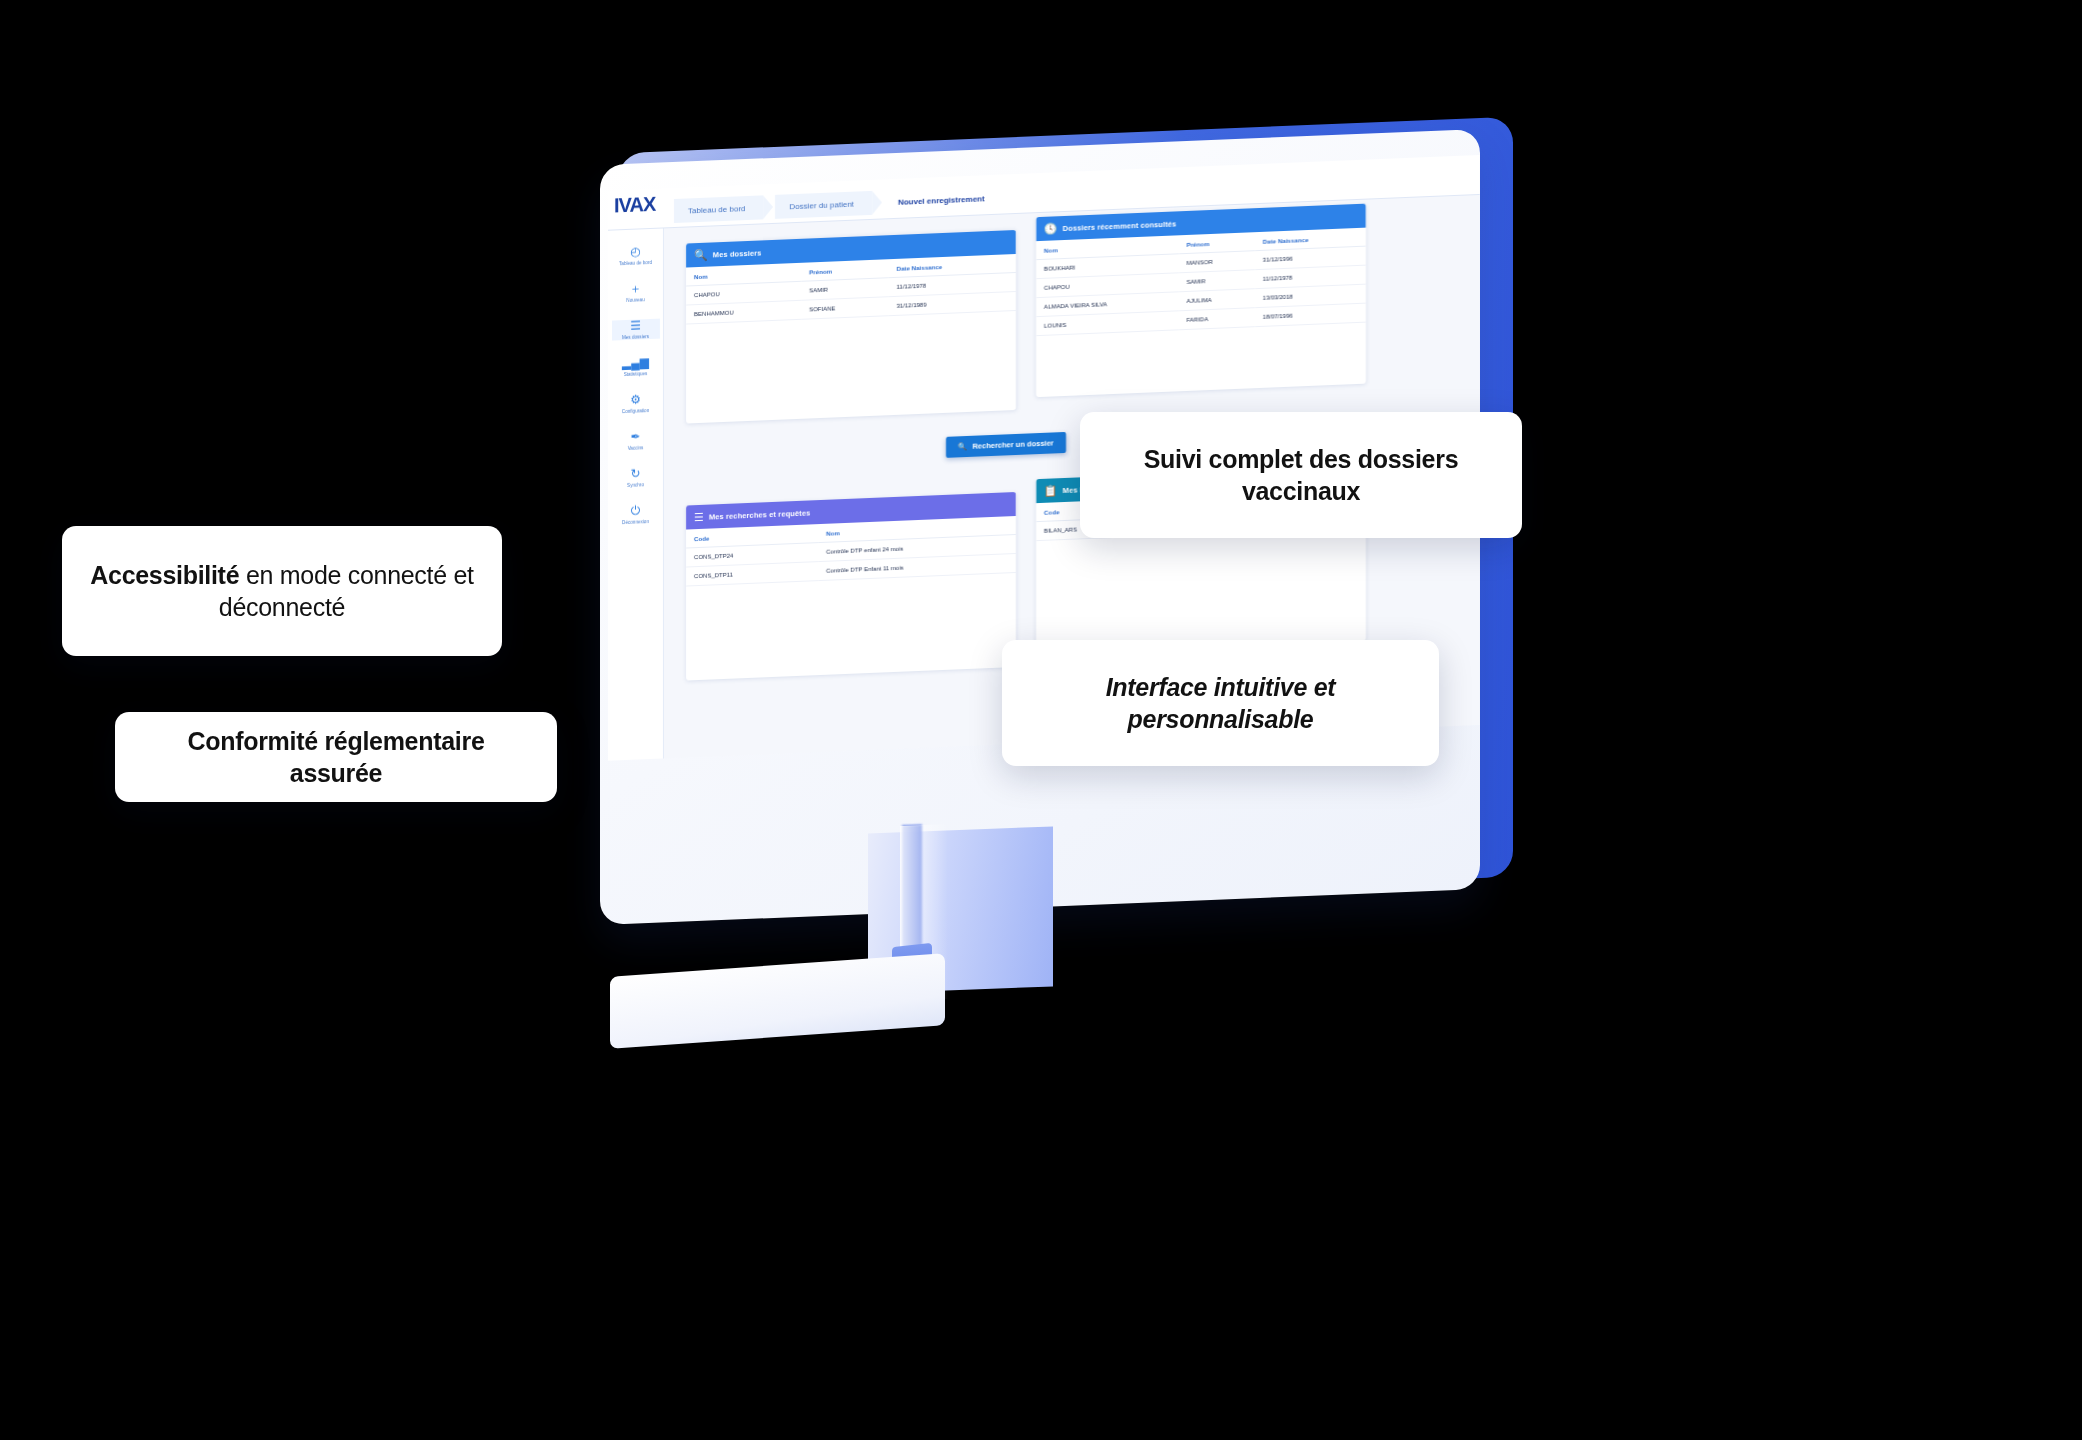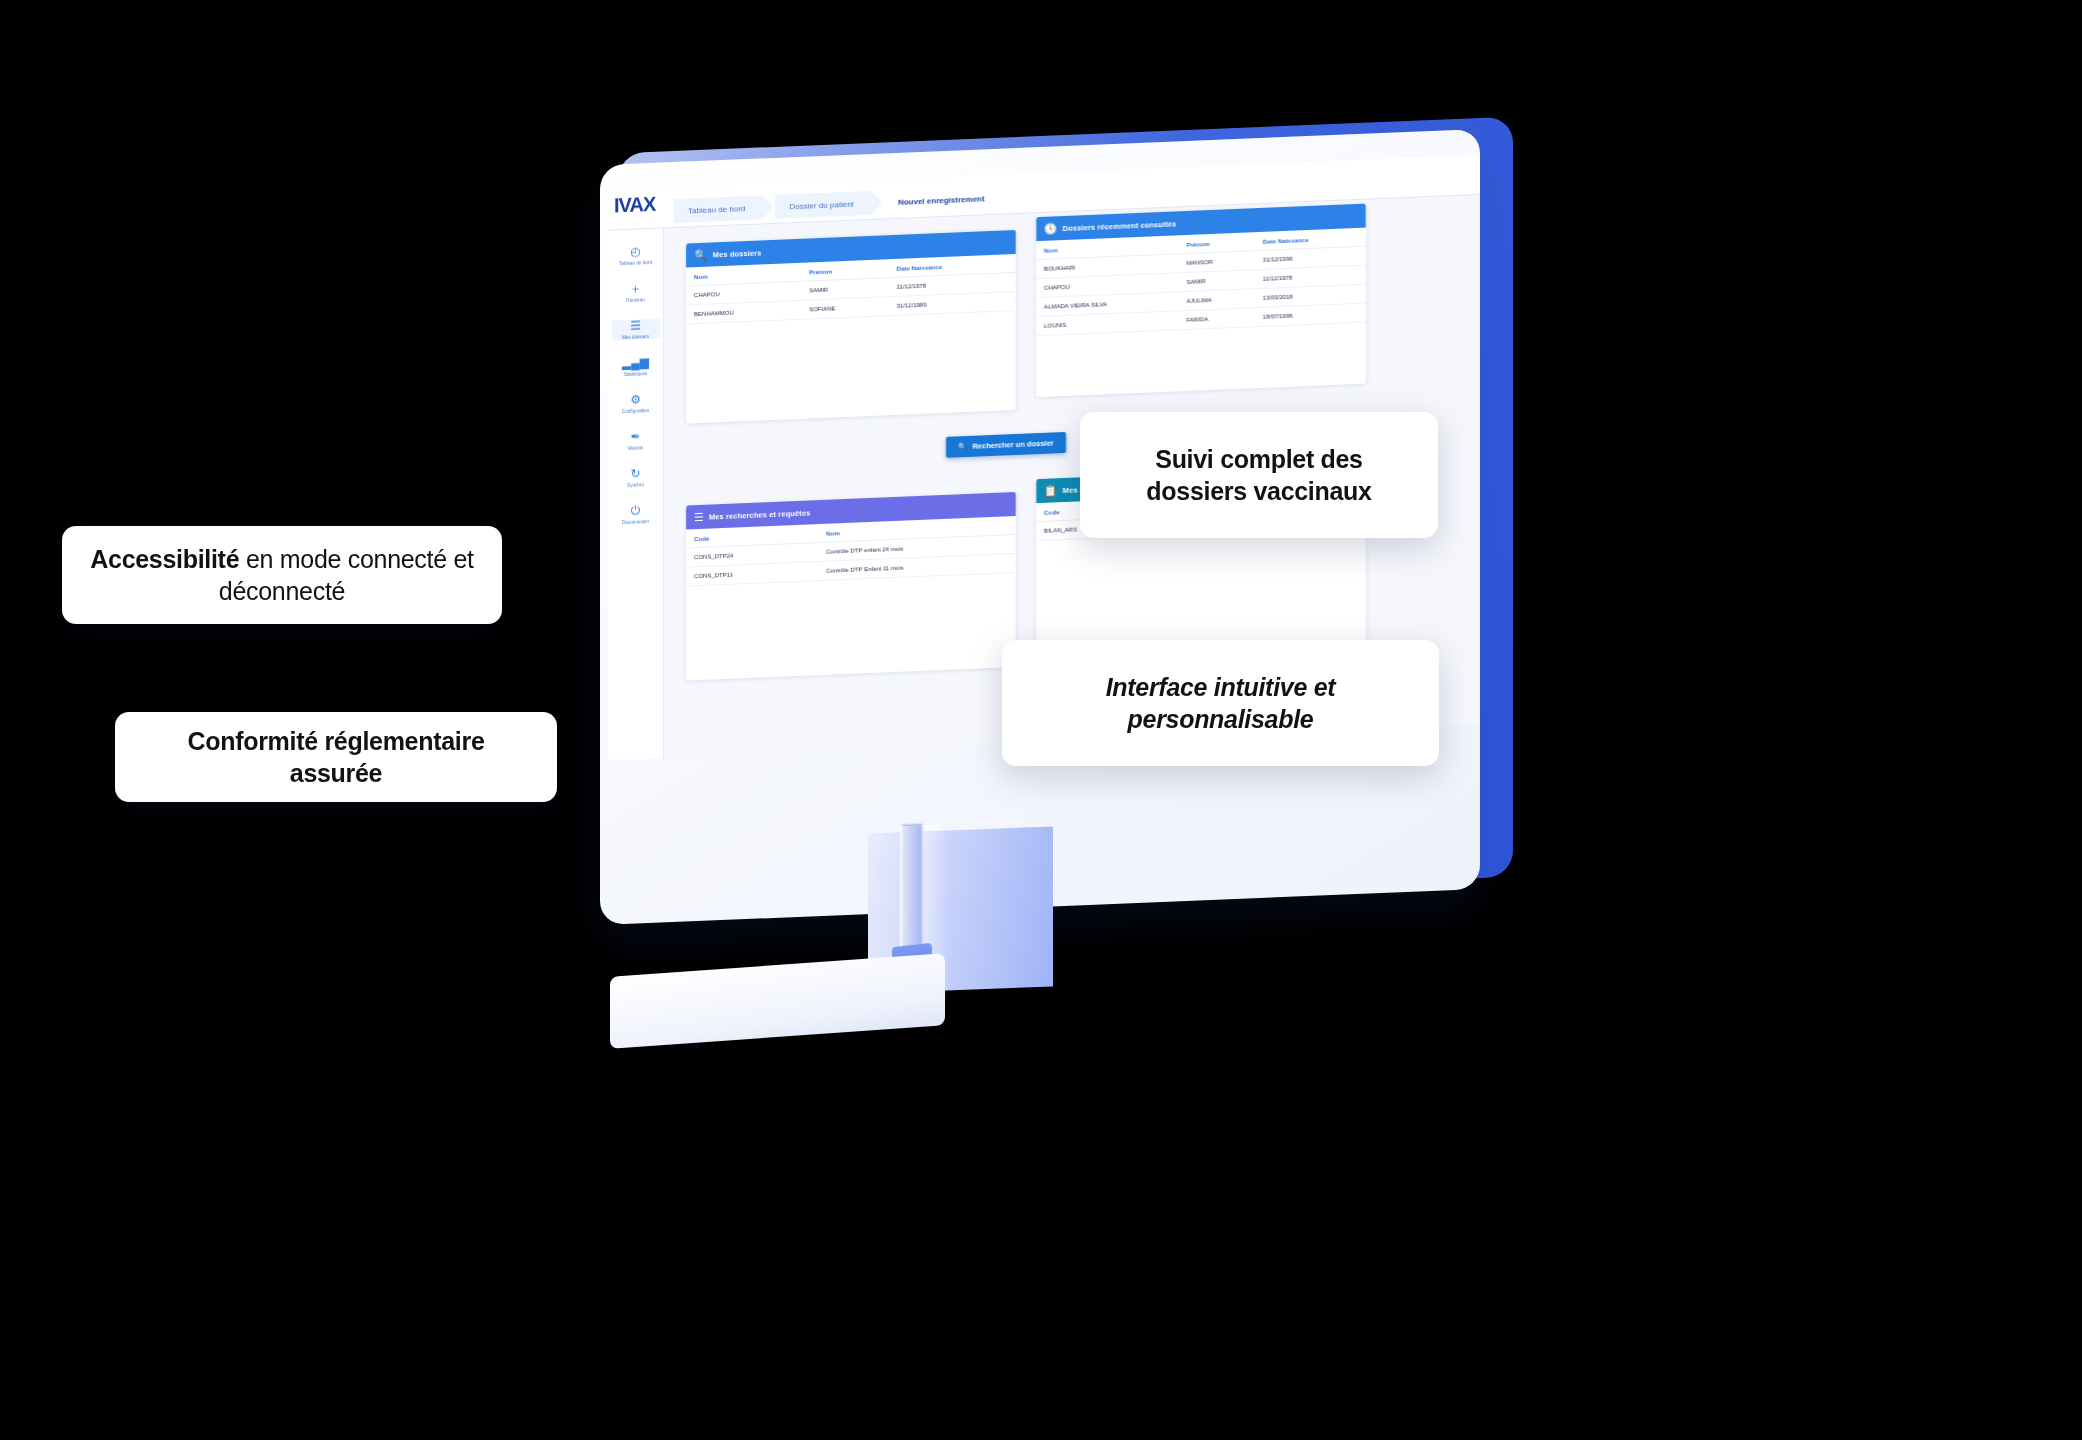"Suivi complet des dossiers vaccinaux" .c-suivi { width: 358px -> 442px }
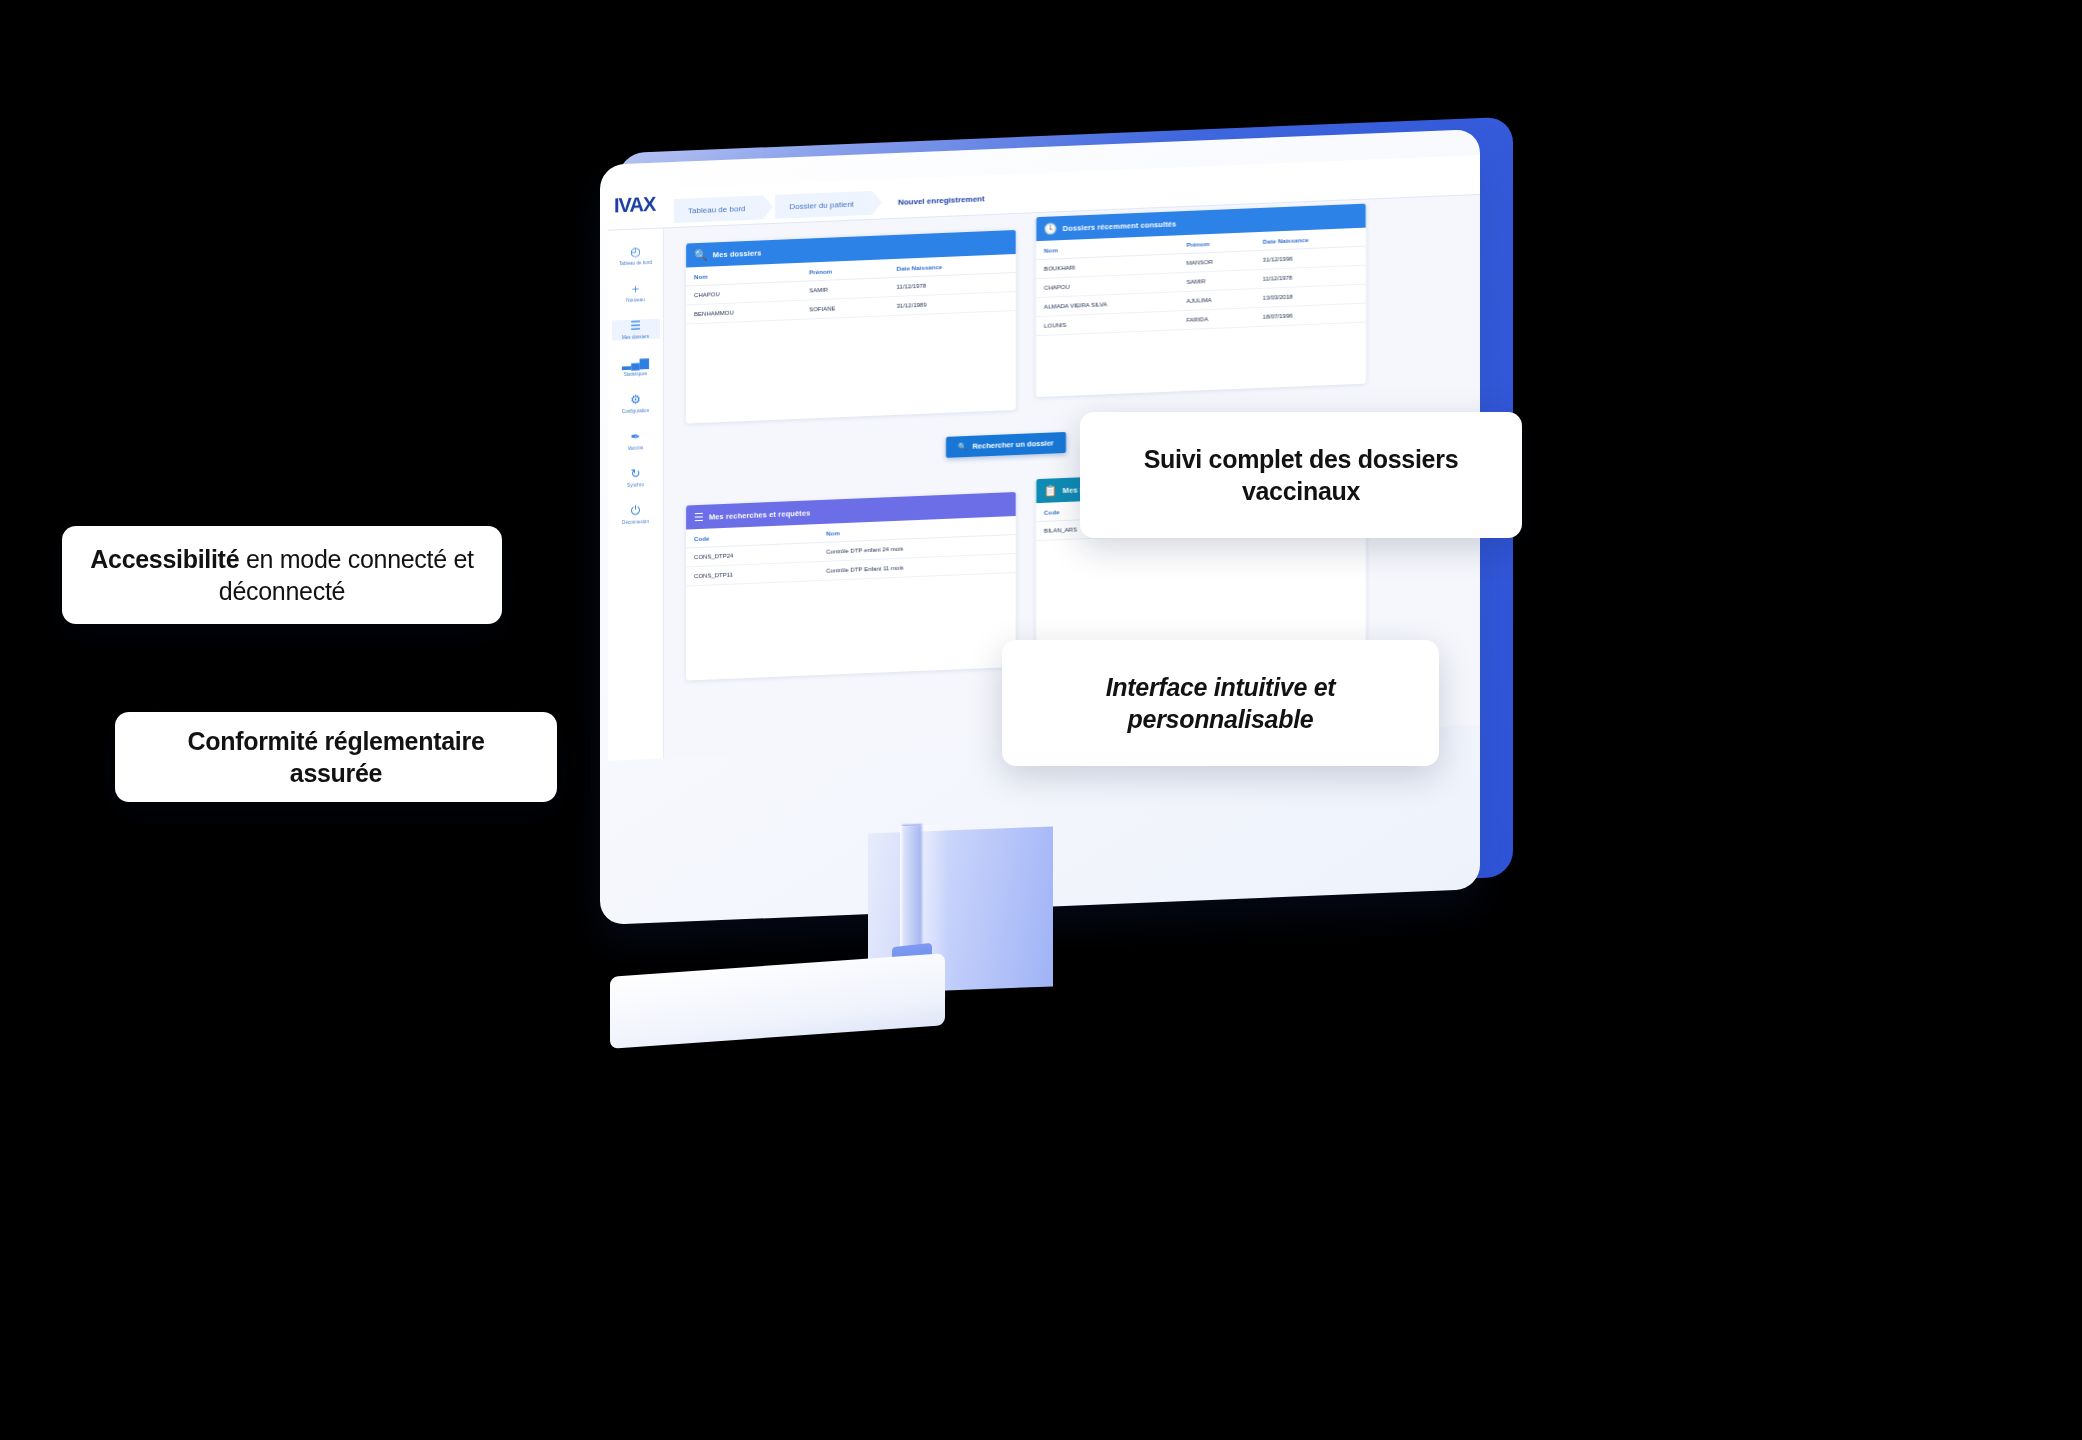"Accessibilité en mode connecté et" .c-access { height: 98px -> 130px }
